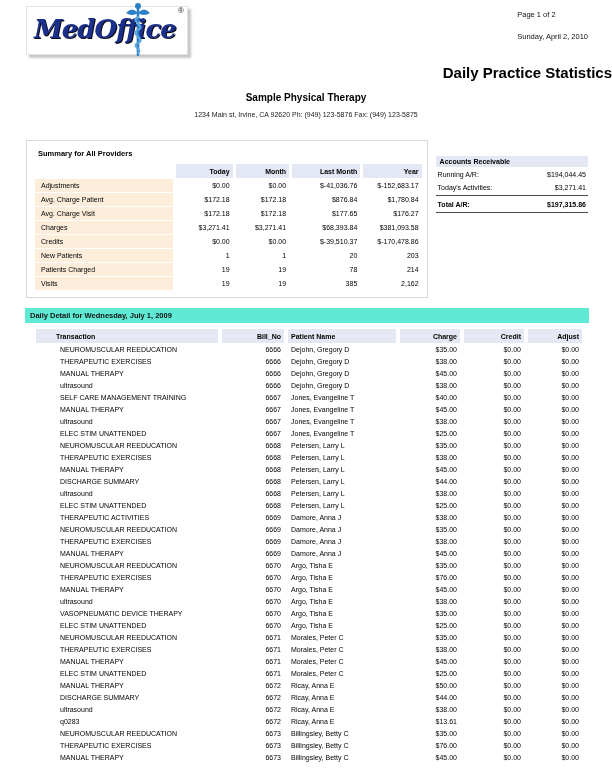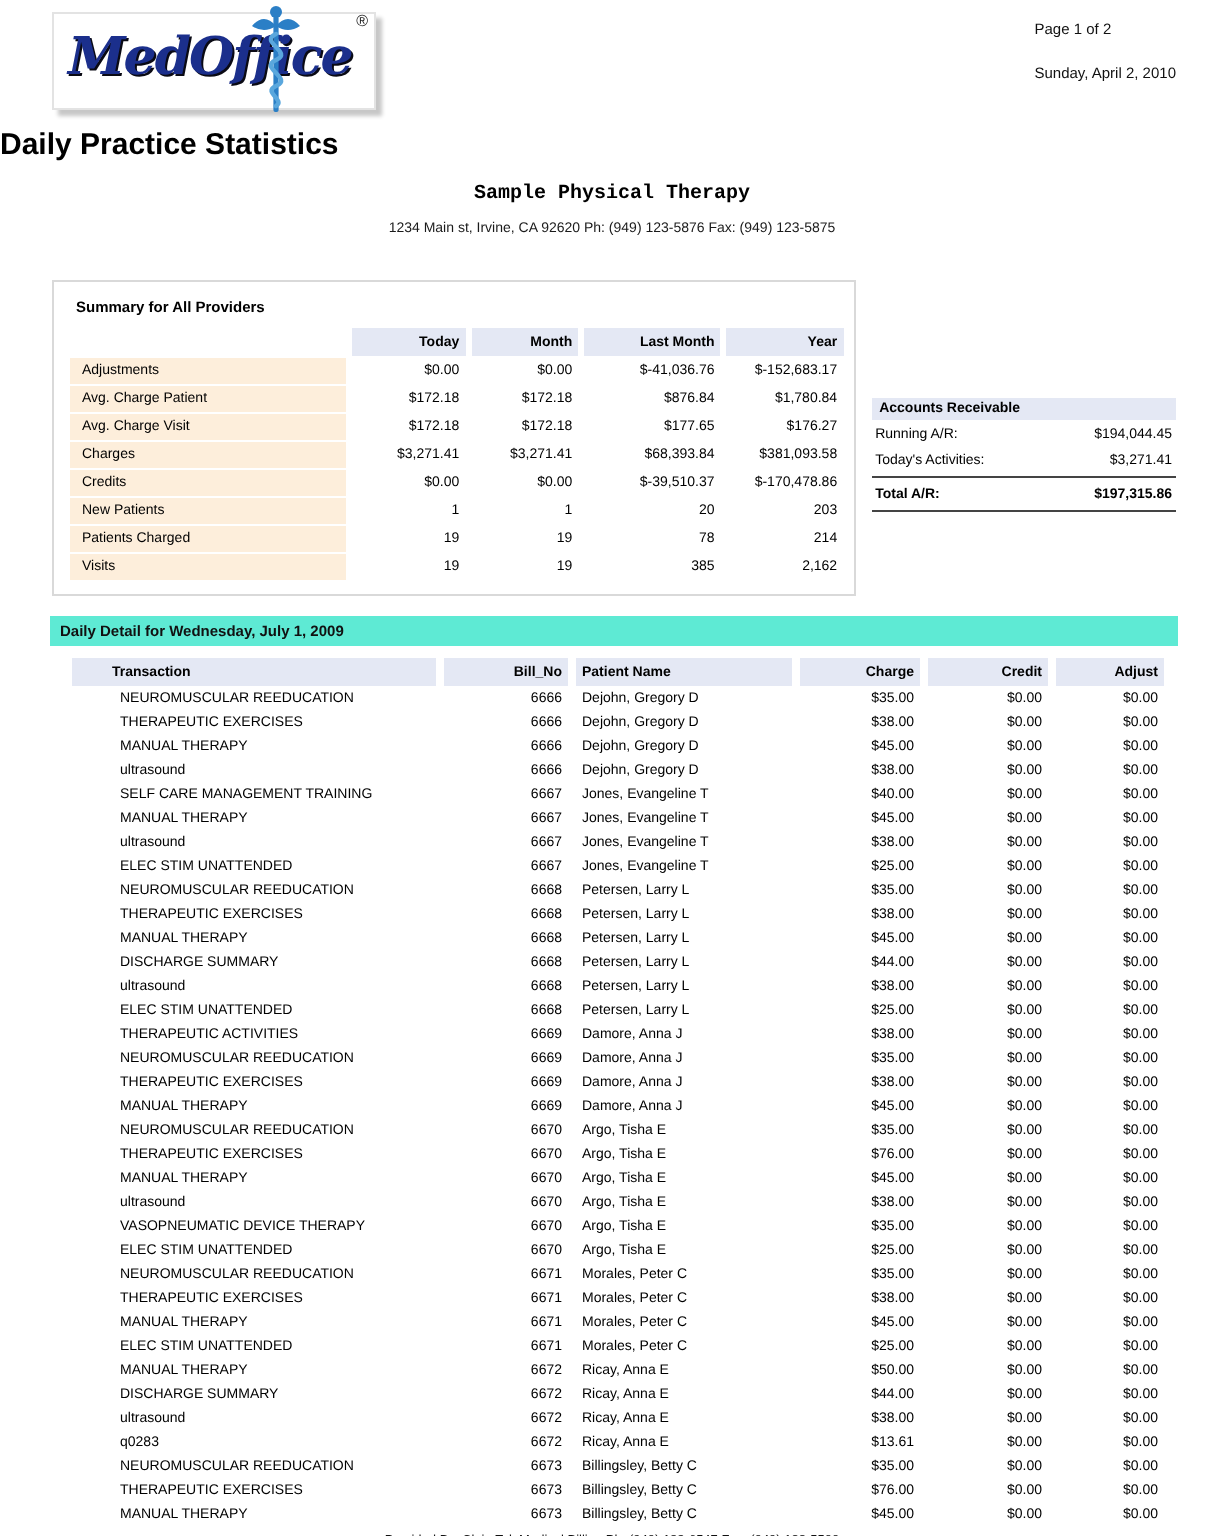"Daily Practice Statistics" .report-title { text-align: left -> right }
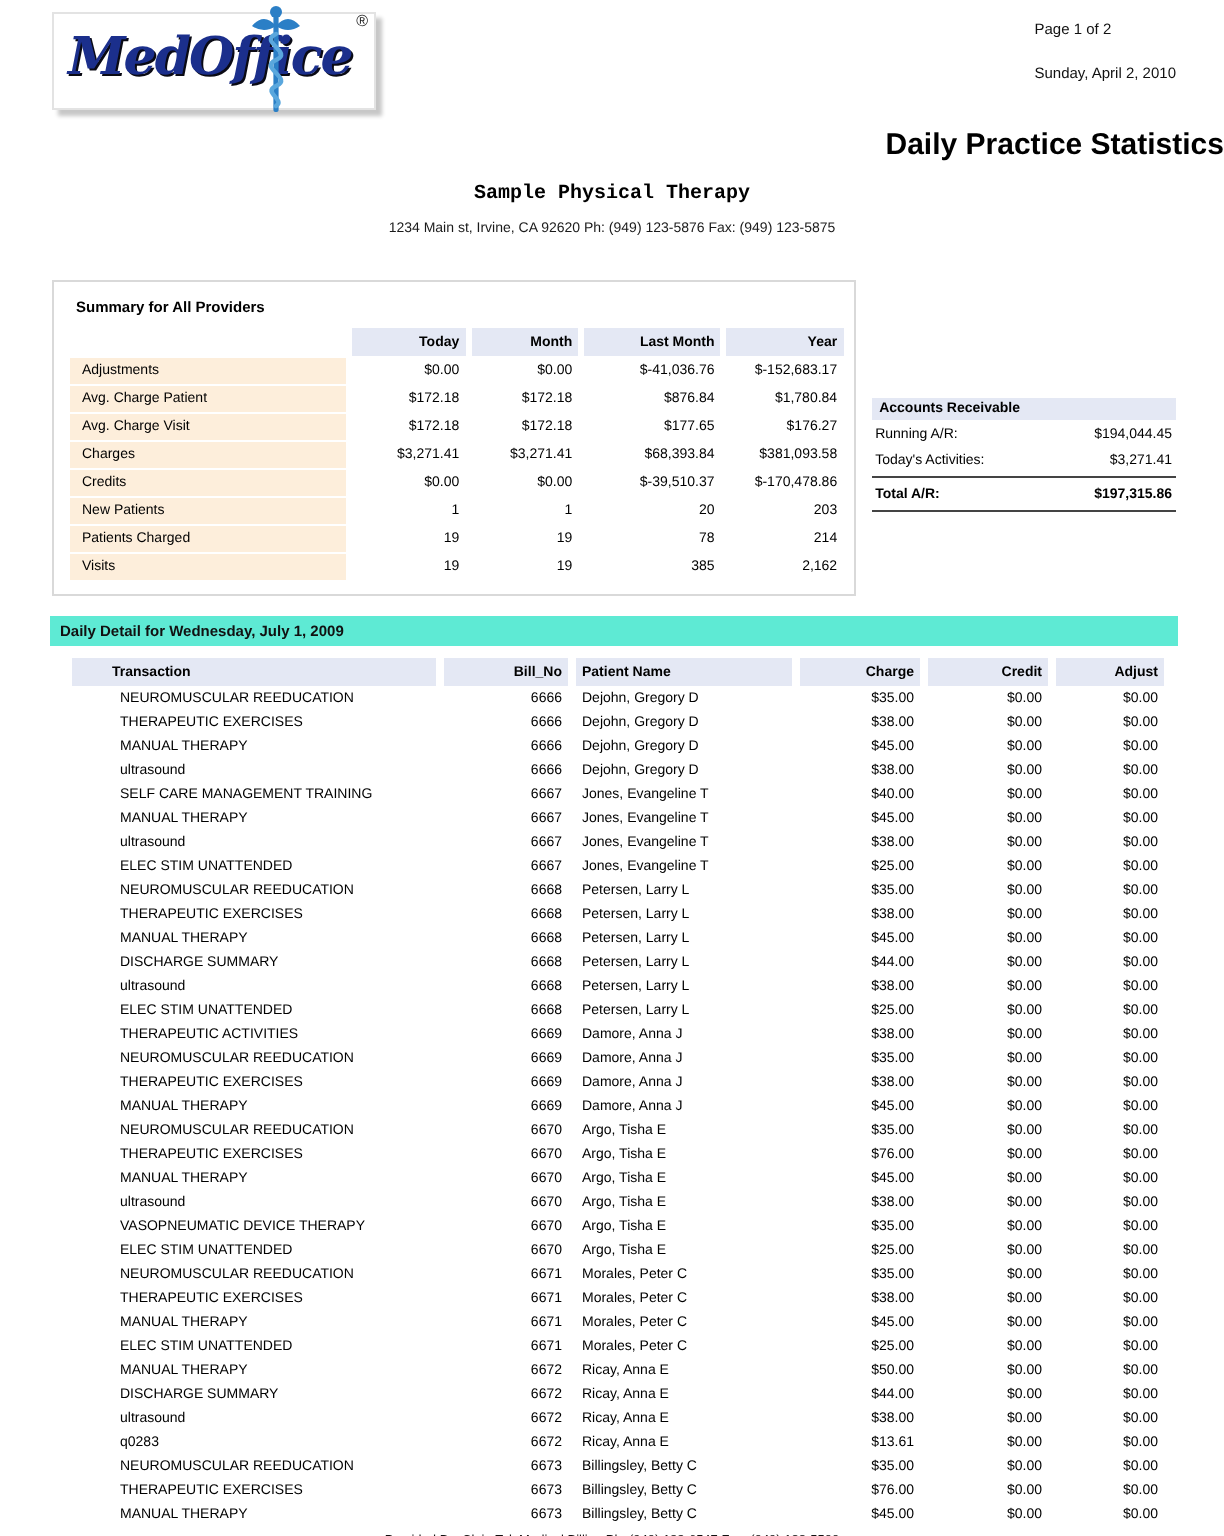"Sample Physical Therapy" .practice-name { font-family: Liberation Mono, monospace -> none }
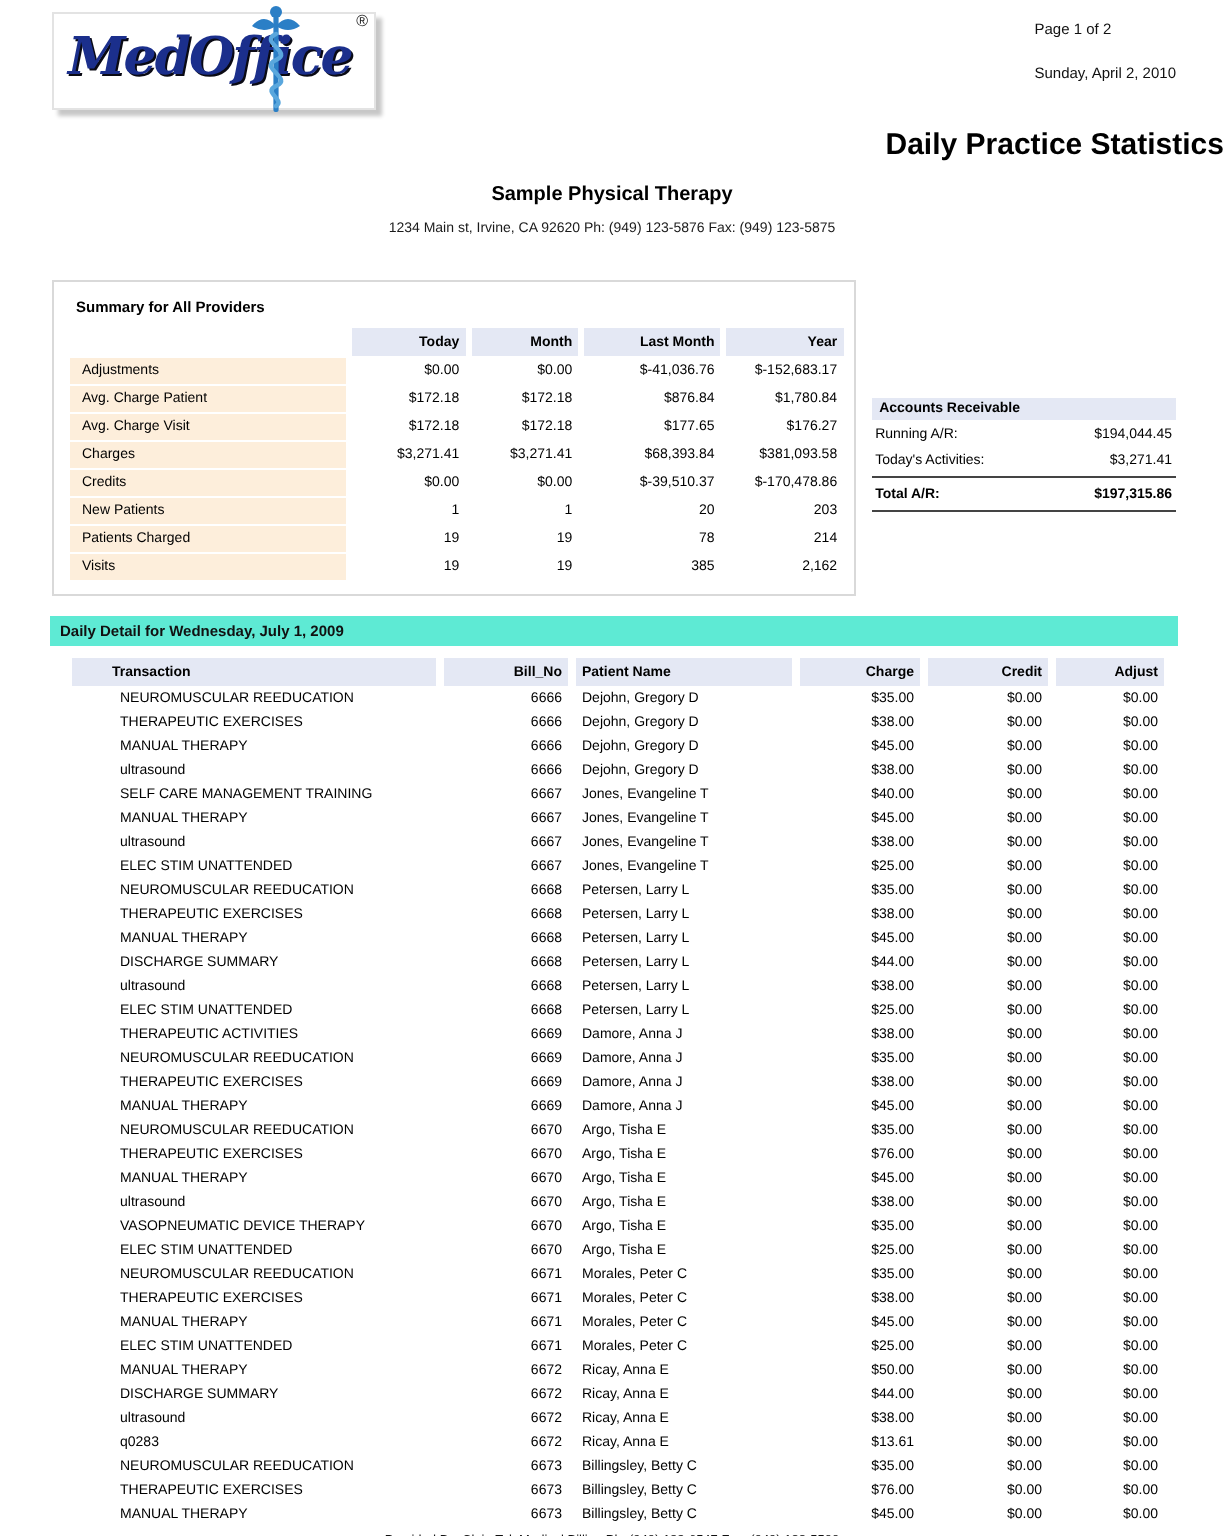"Summary for All Providers" .summary-row { align-items: center -> flex-start }
